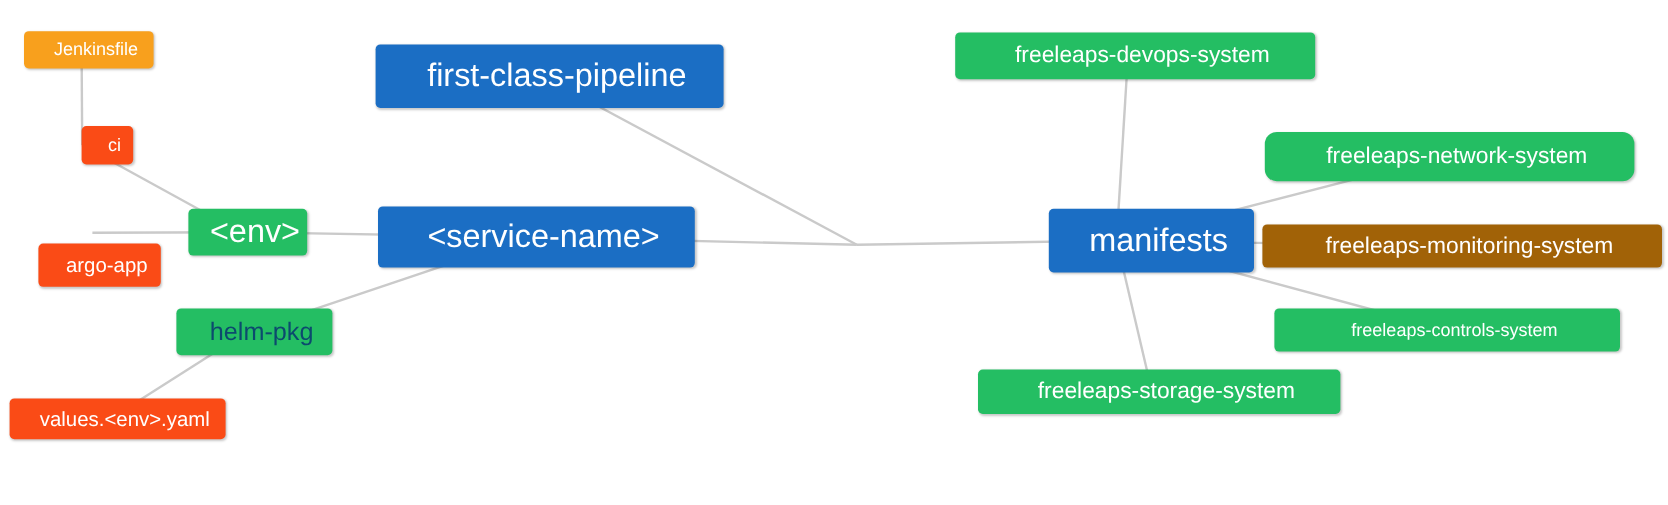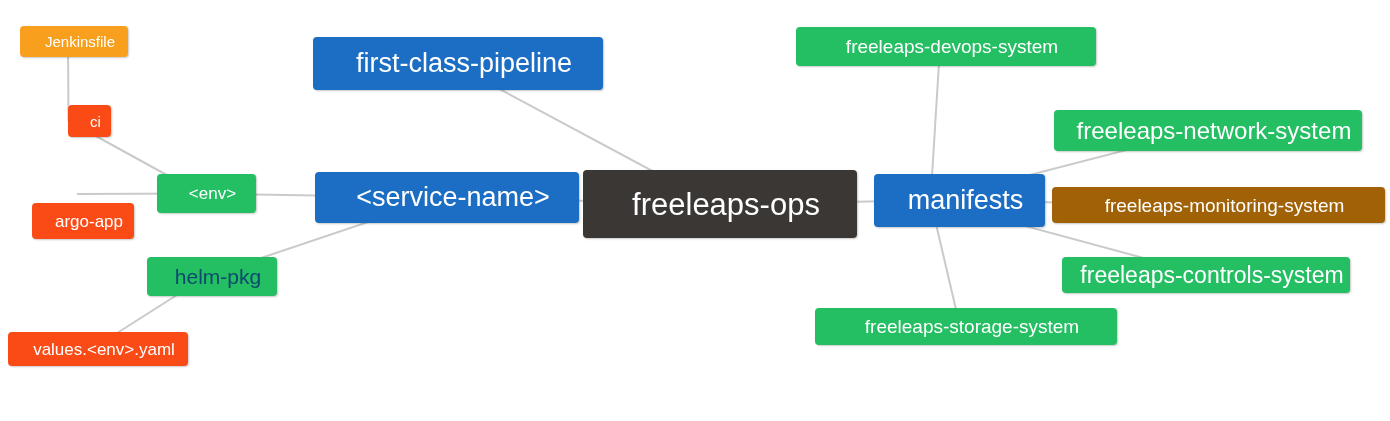"freeleaps-network-system" div.node { border-radius: none -> 10px; font-size: 24px -> 19px }
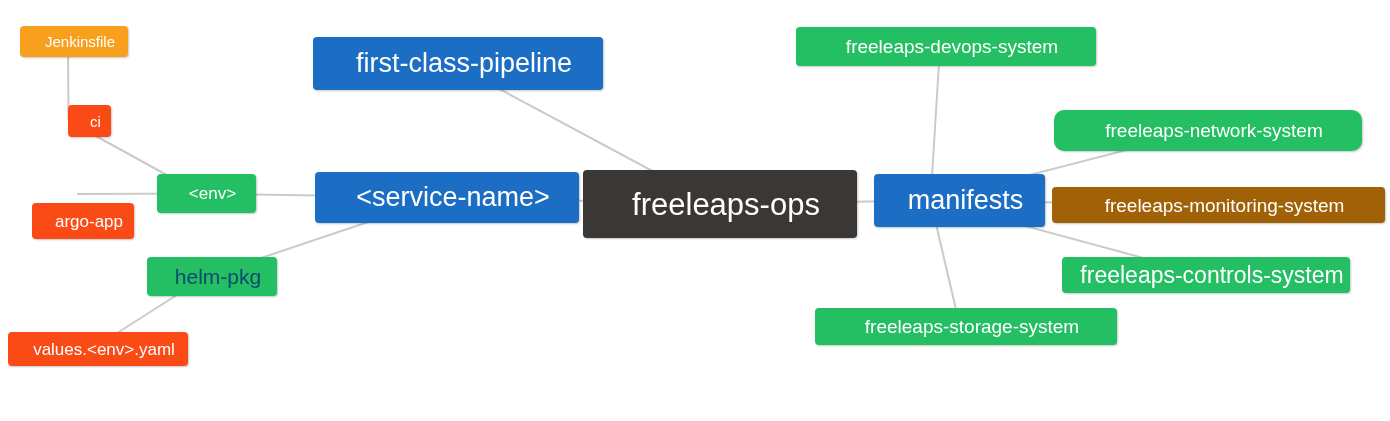"<env>" div.node { font-size: 17px -> 27px }
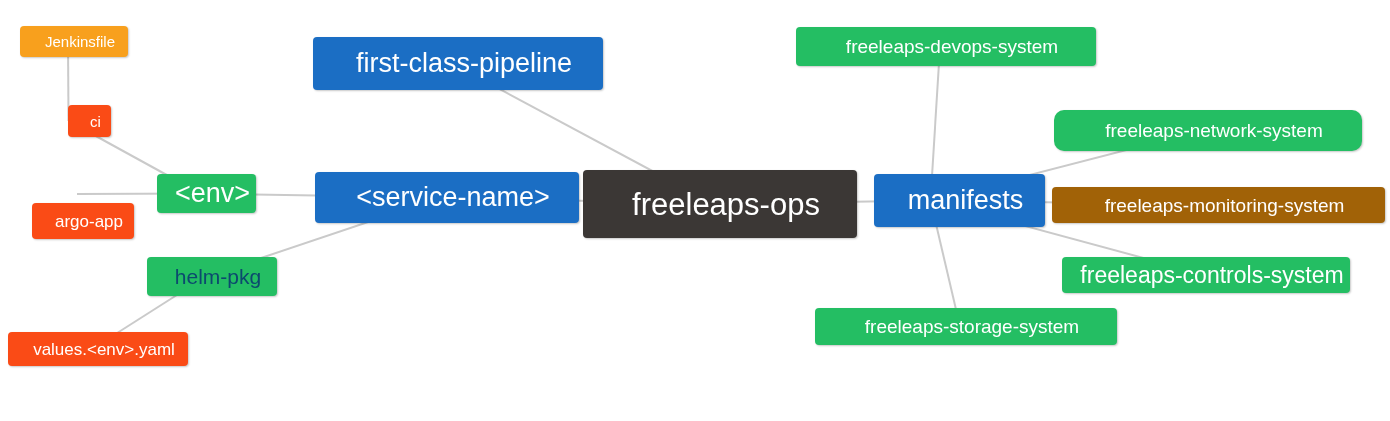"freeleaps-ops" div.node { html: <div> <span>freeleaps-ops</span> </div> -> none }
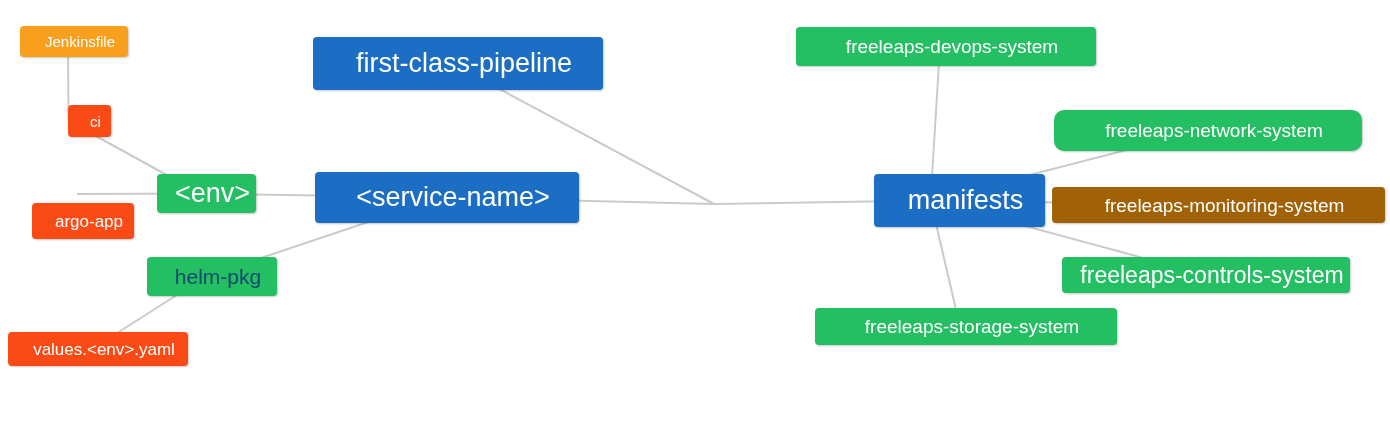"freeleaps-controls-system" div.node { font-size: 23px -> 15px }
